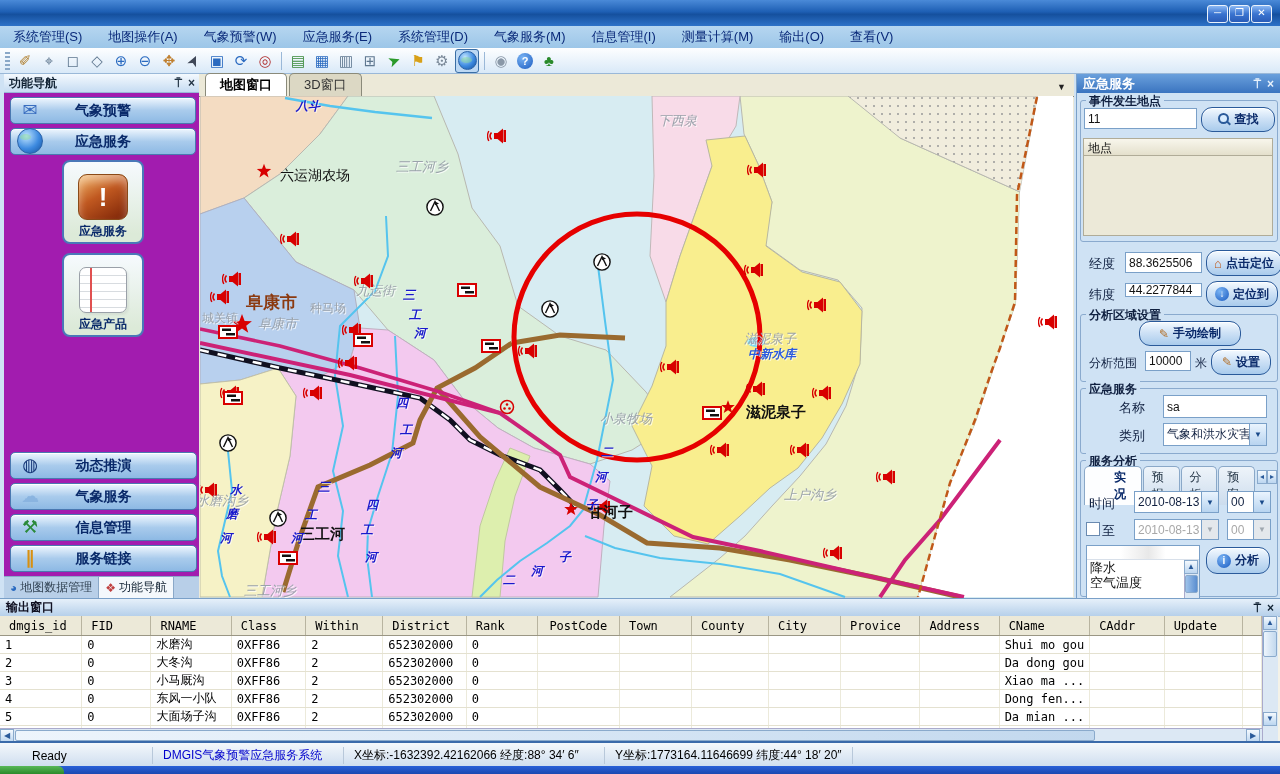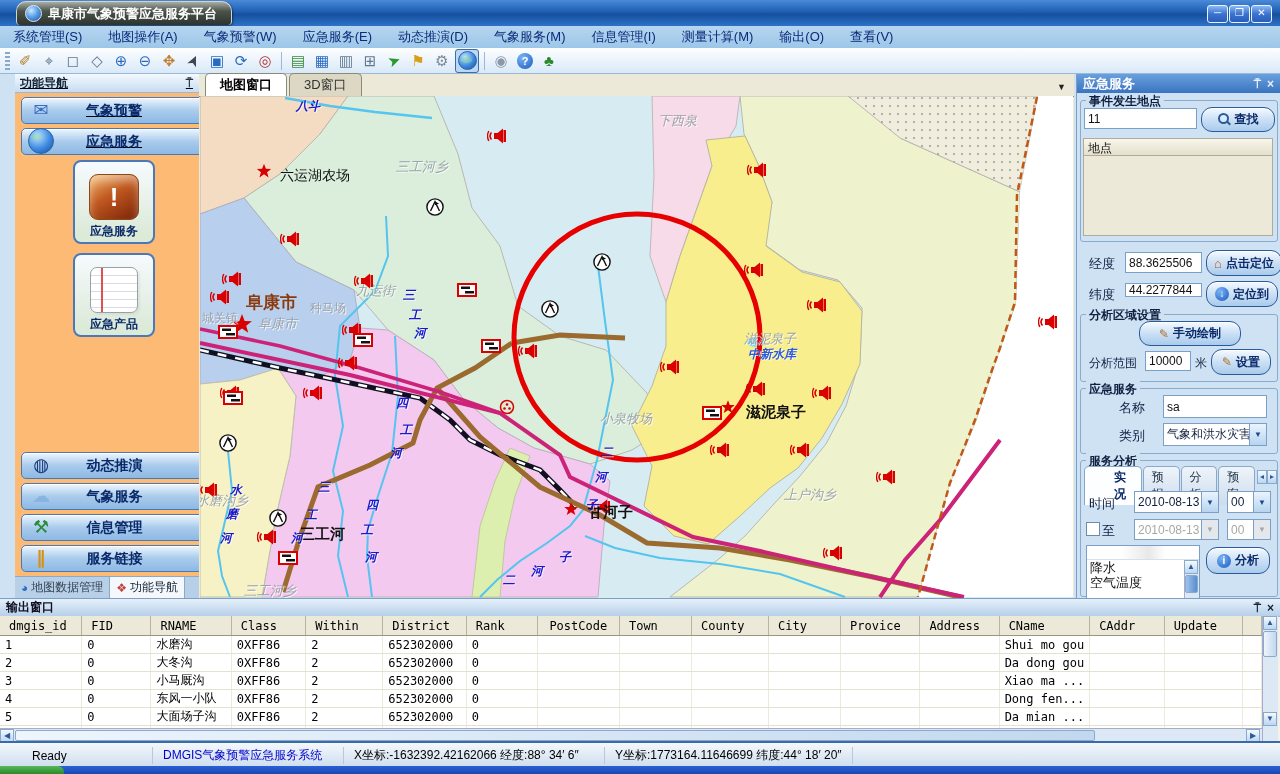"阜康市气象预警应急服务平台" div { html: <div> <span></span> <span>阜康市气象预警应急服务平台</span> </div> -> none }
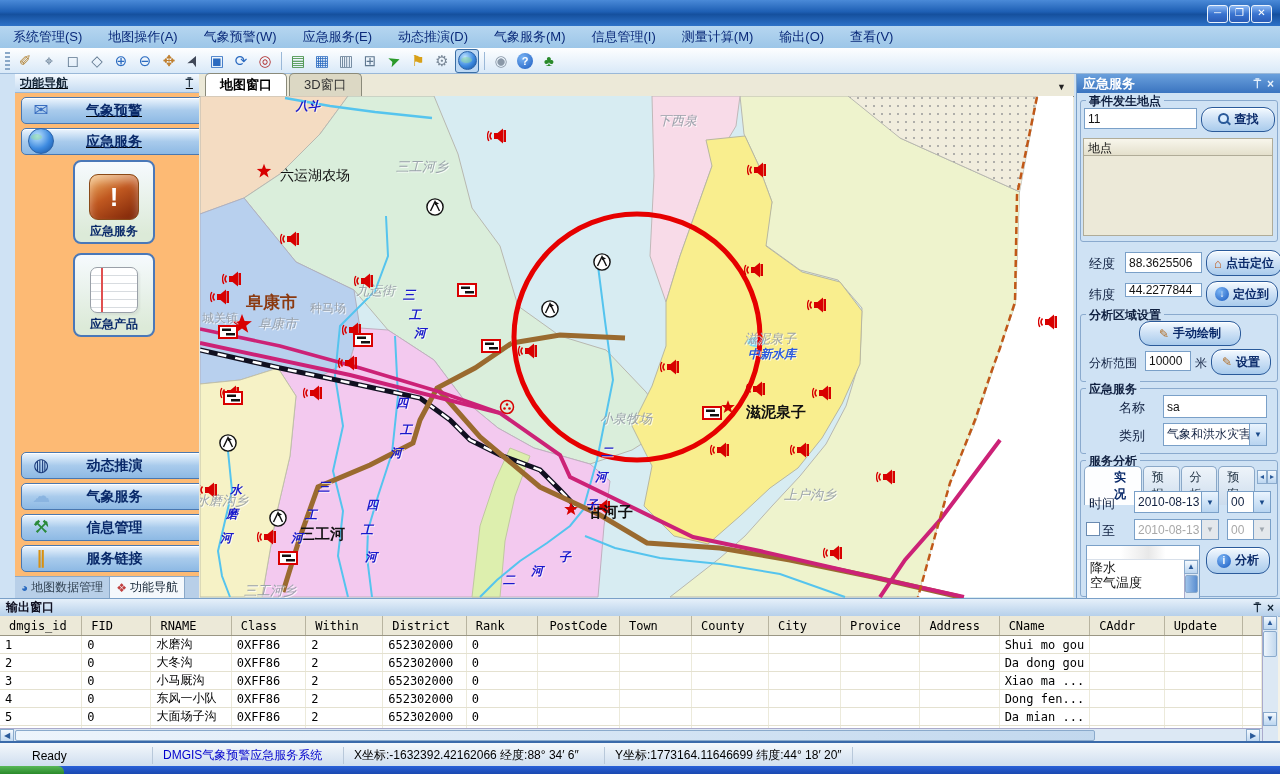"动态推演(D)" span.mitem { text: 动态推演 -> 系统管理 }
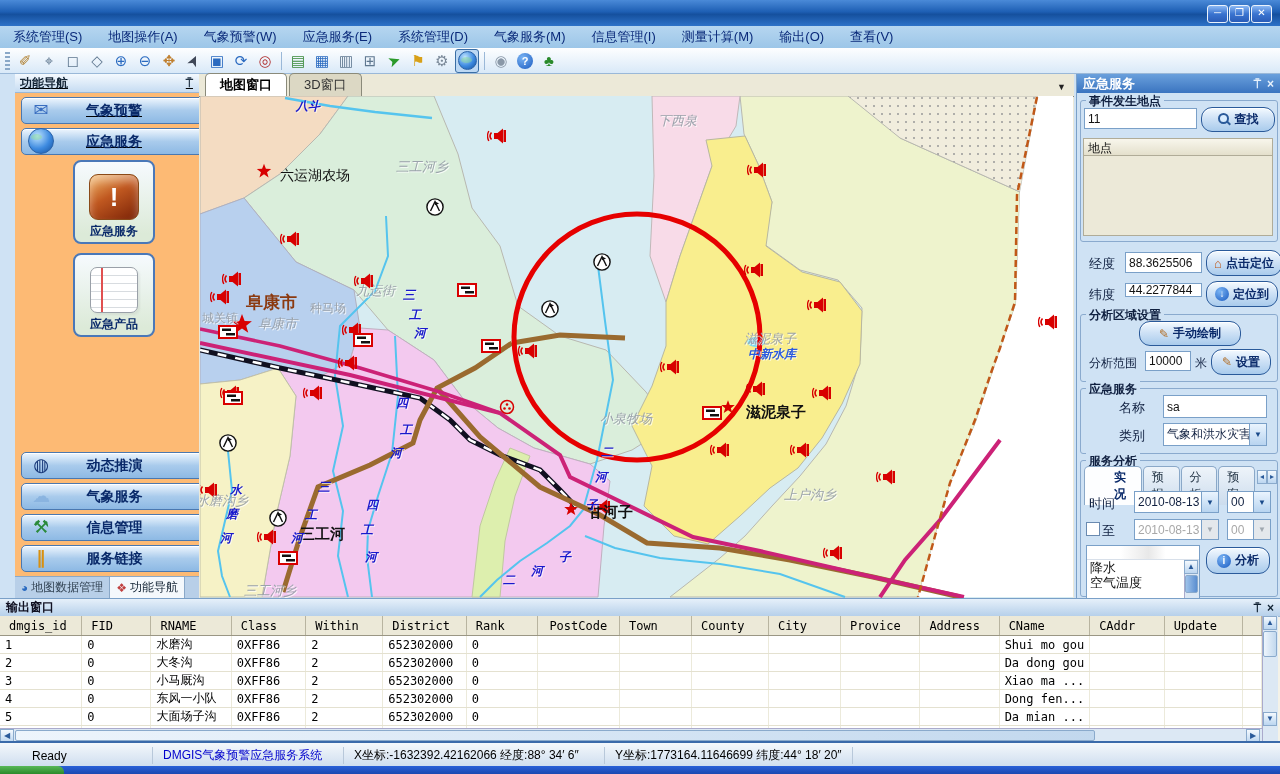"功能导航" #leftpanel { background: #fdba74 -> #a21caf; left: 15px -> 4px; text-decoration: underline -> none }
